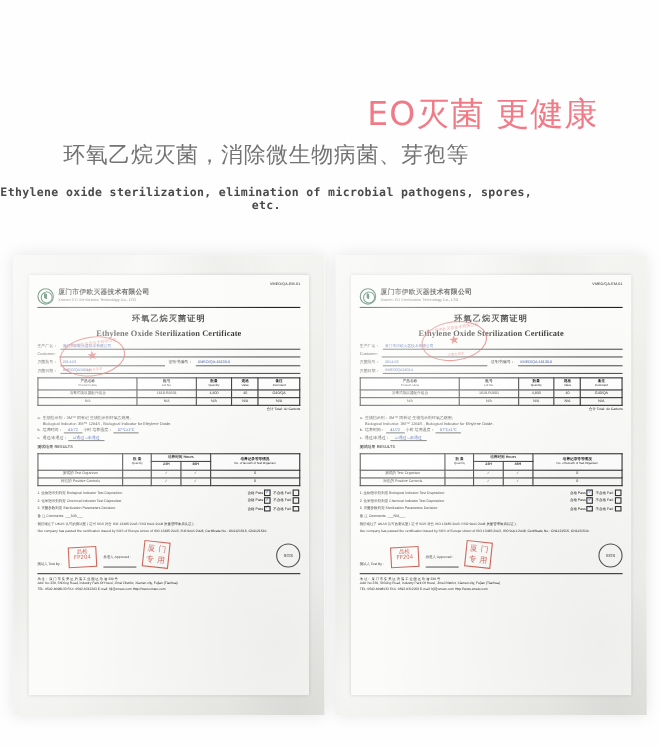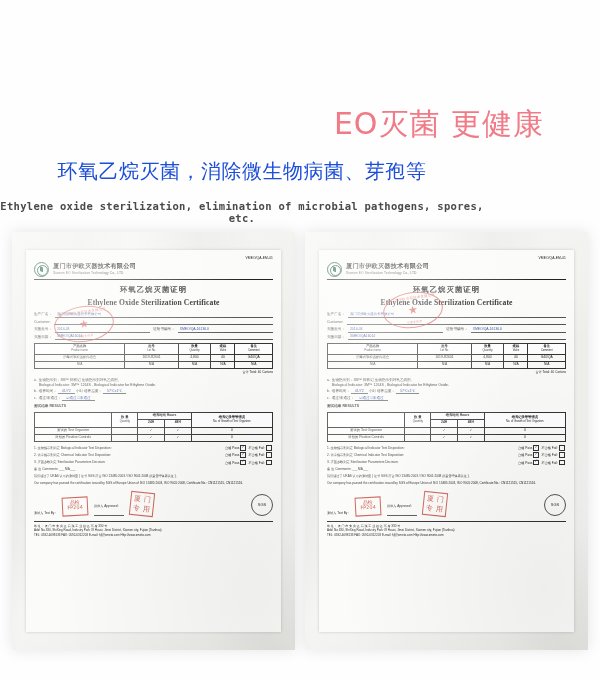"EO灭菌 更健康" .headline-wrap { top: 107px -> 88px }
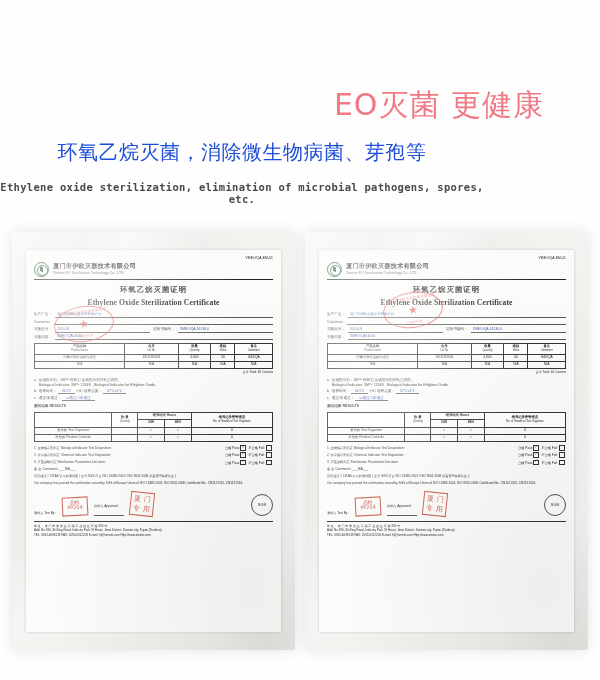"环氧乙烷灭菌，消除微生物病菌、芽孢等" .headline-sub { color: #1d4ed8 -> #737373; margin-top: 18px -> 6px }
